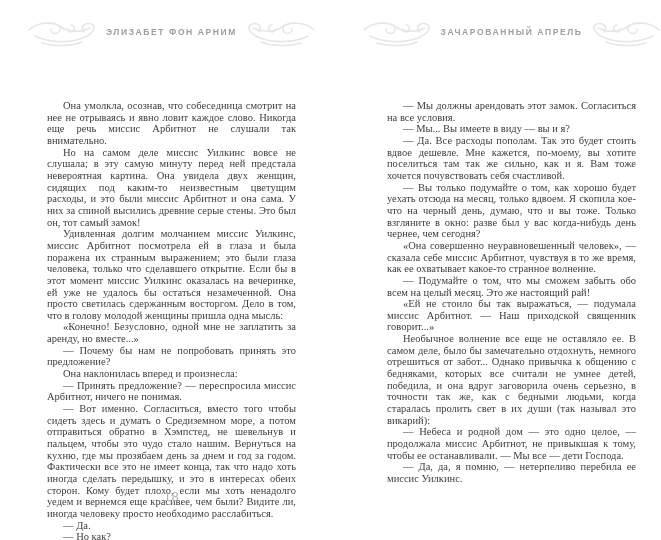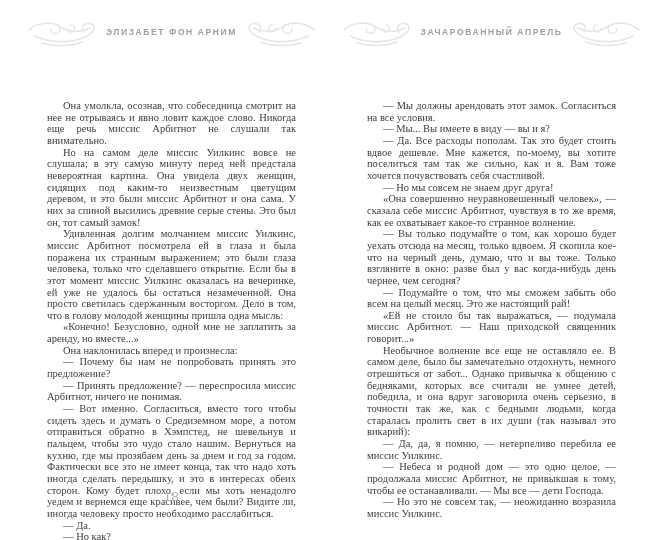"ЗАЧАРОВАННЫЙ АПРЕЛЬ" .page-right { left: 367px -> 387px }
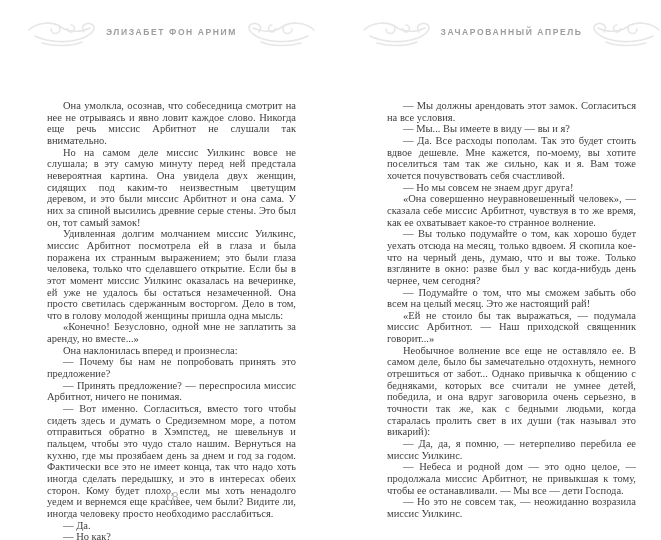"Но на самом деле миссис" p { text: деревом -> расходы }
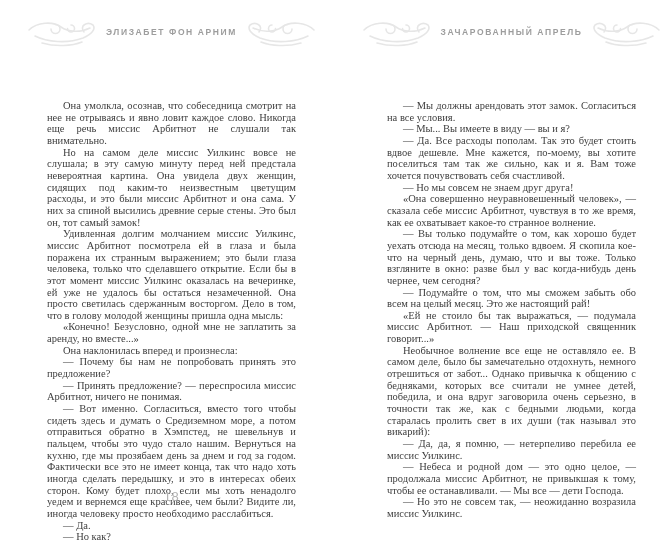"— Но мы совсем не" p { html: <p>— Но мы совсем не знаем друг друга!</p> -> none }
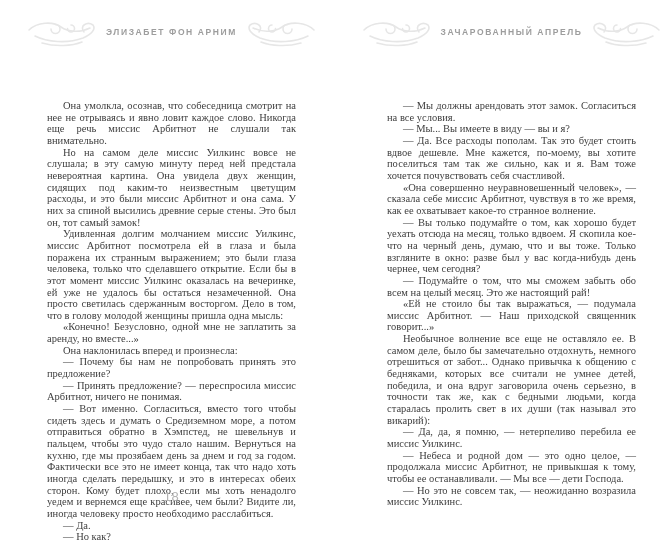"«Она совершенно неуравновешенный" p { order: before "— Вы только подумайте о" -> after "— Вы только подумайте о" }
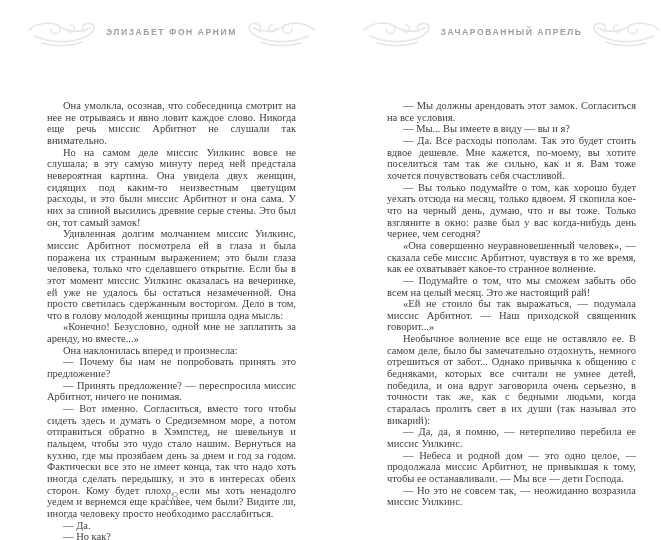"Она наклонилась вперед и произнесла:" p { order: before "— Почему бы нам не" -> after "— Почему бы нам не" }
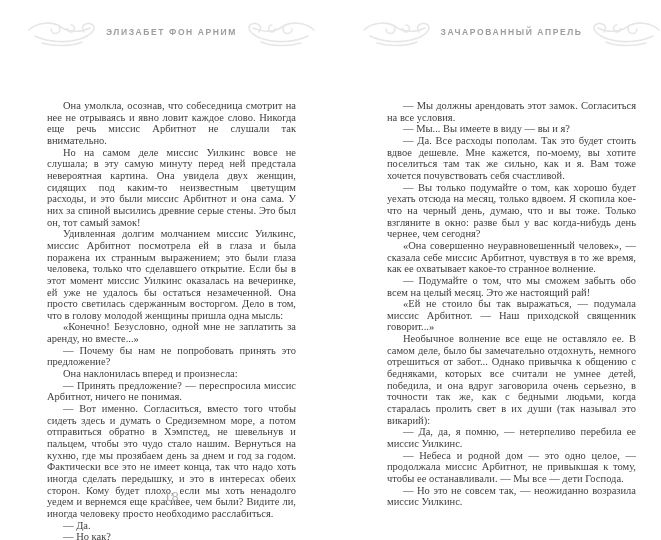"— Да, да, я помню," p { order: before "— Небеса и родной дом" -> after "— Небеса и родной дом" }
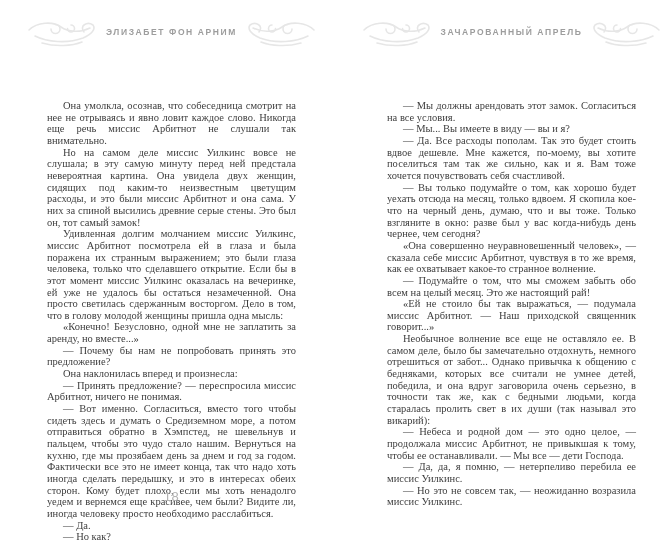"— Но это не совсем" p { html: <p>— Но это не совсем так, — неожиданно возразила миссис Уилкинс.</p> -> none }
